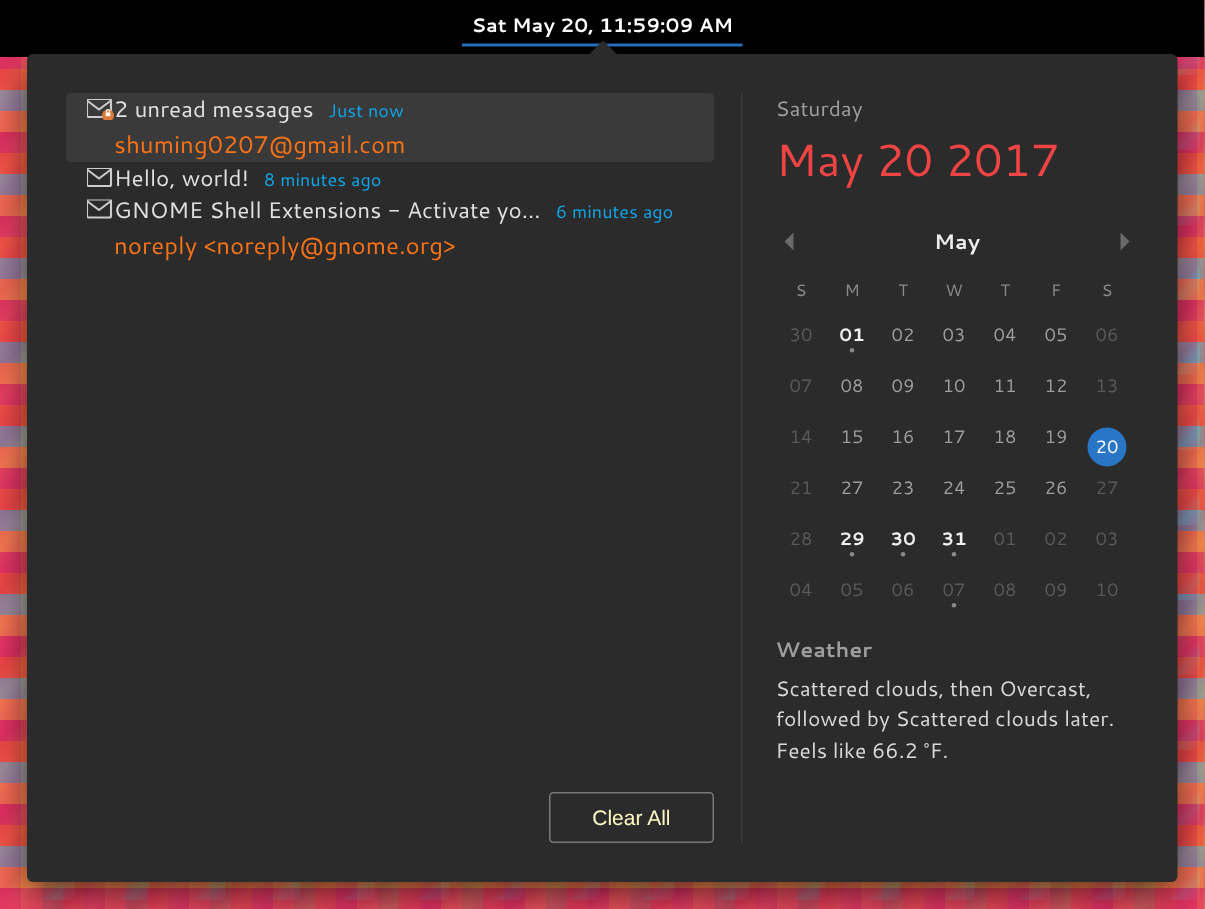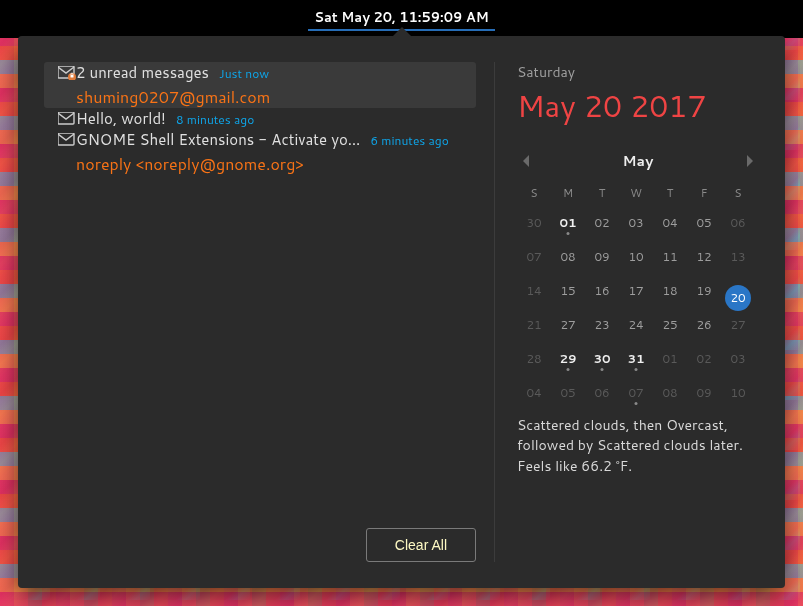"Weather" div.weather-h { html: none -> <div>Weather</div> }
